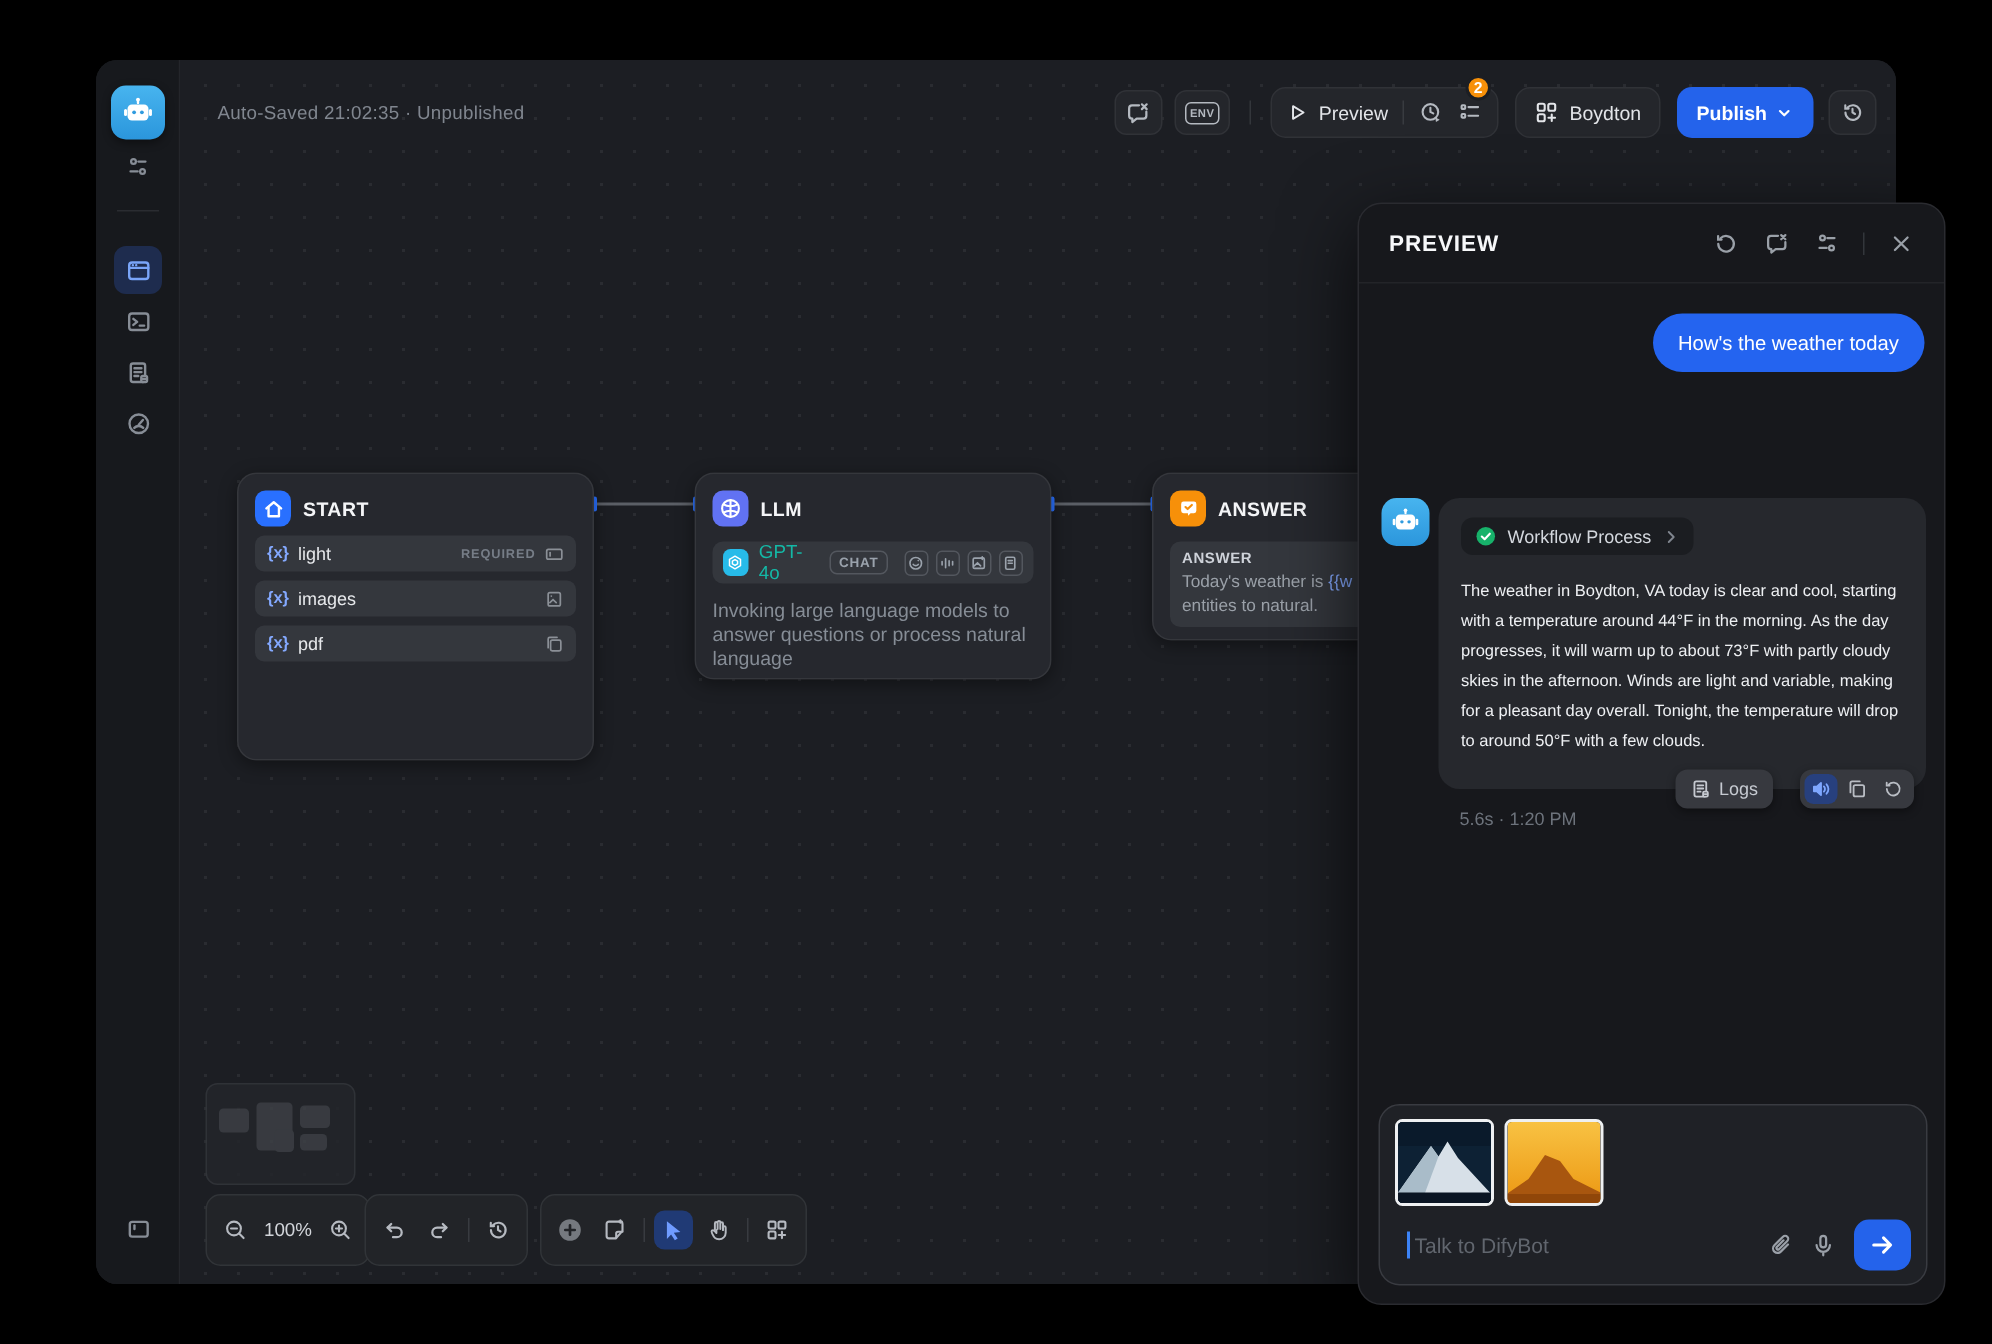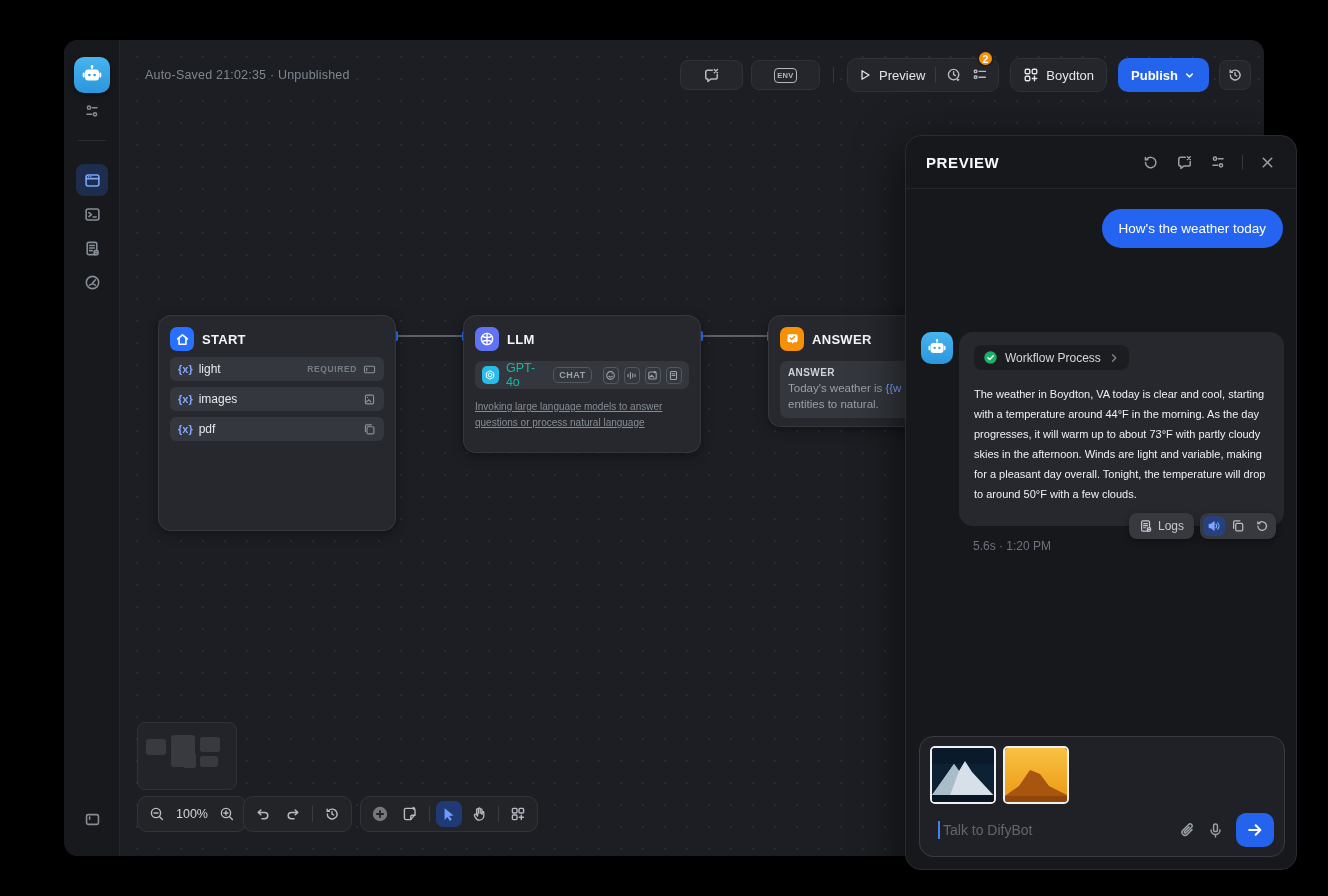"ENV" .tb-btn { padding: 0 22px -> 0 6px }
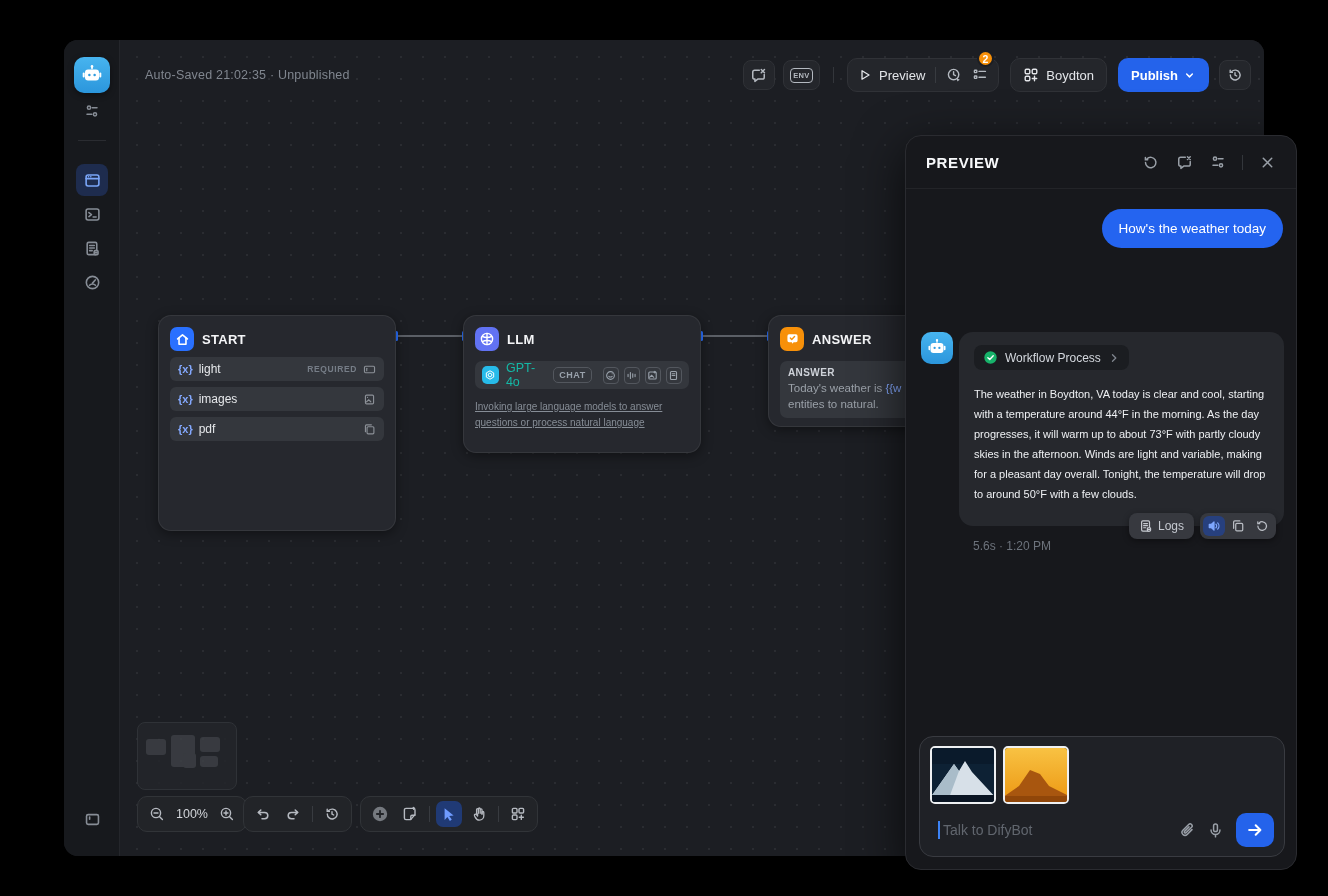"START" div.node { height: 216px -> 192px }
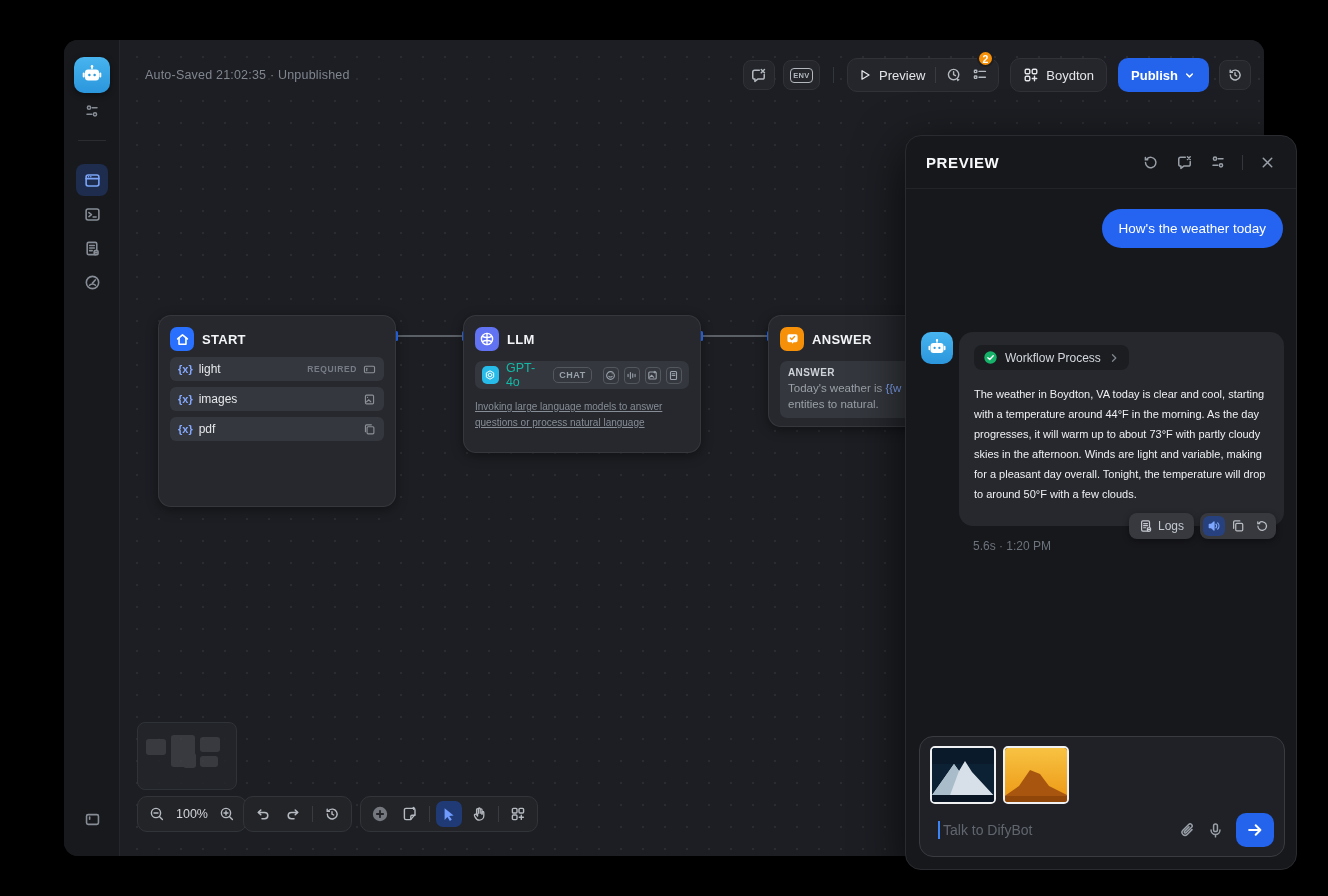"Invoking large language models to" .node-desc { font-size: 10px -> 13px; text-decoration: underline -> none }
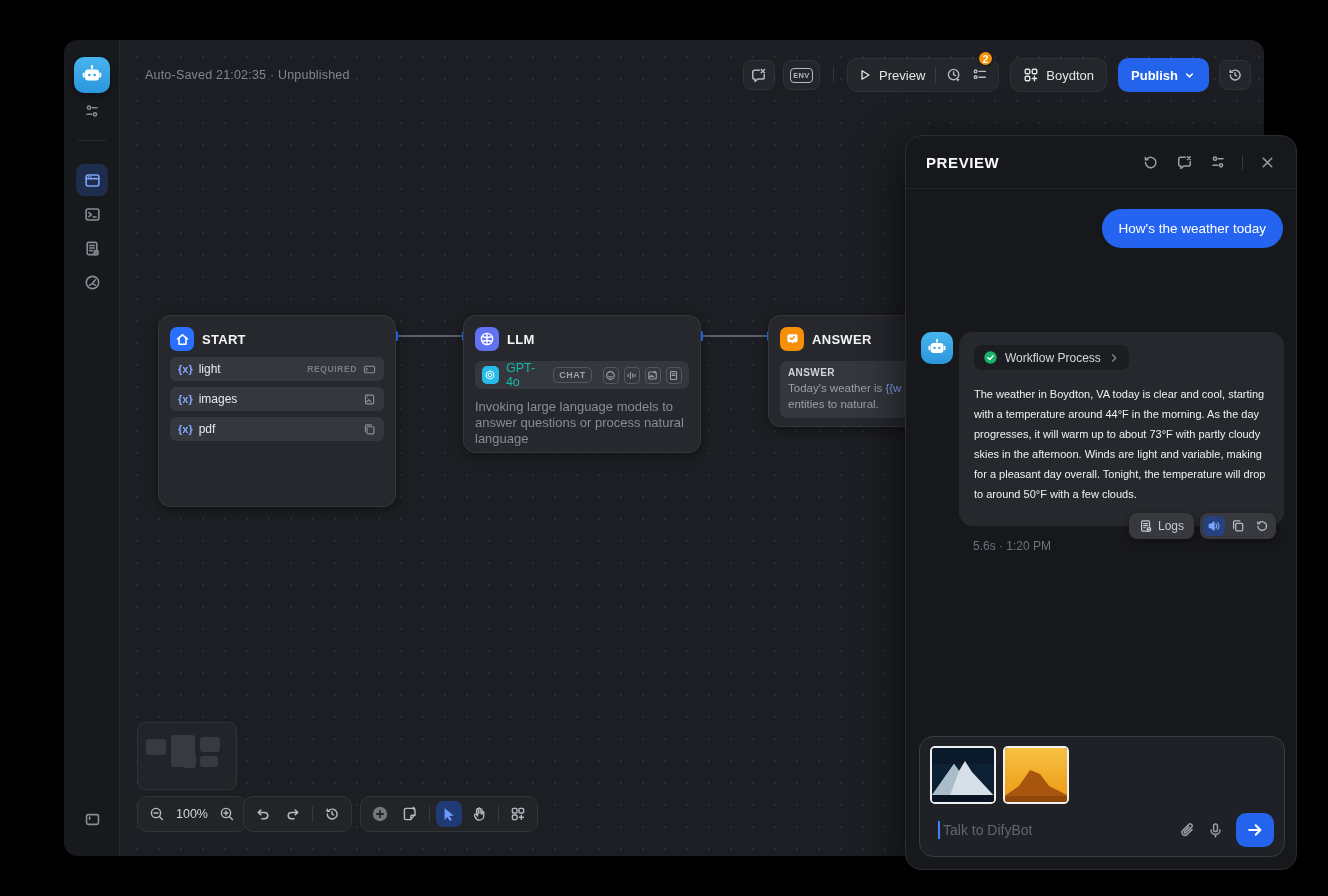"Logs" .msg-actions { gap: 6px -> 18px }
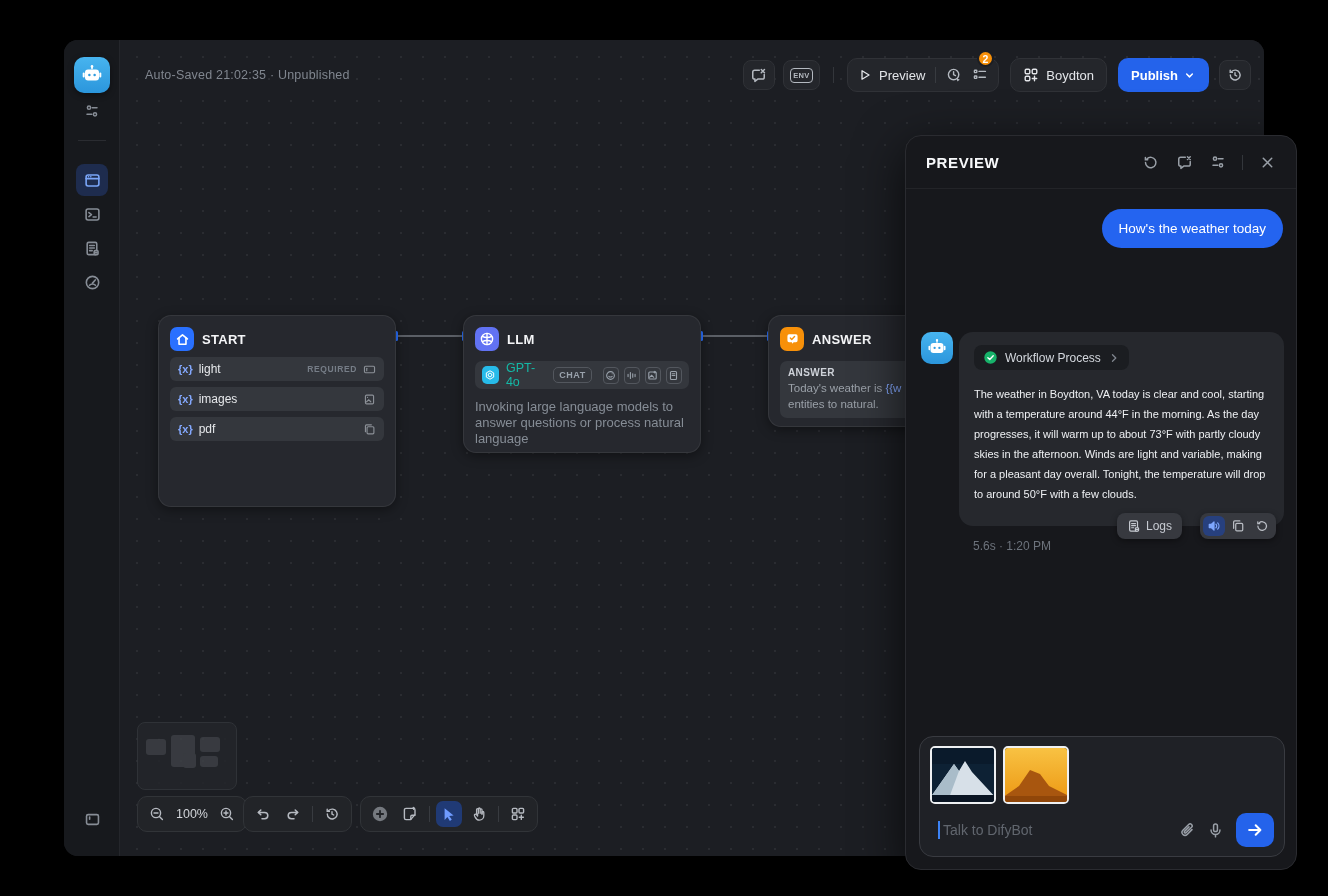"100%" .ctl-group { height: 36px -> 48px }
